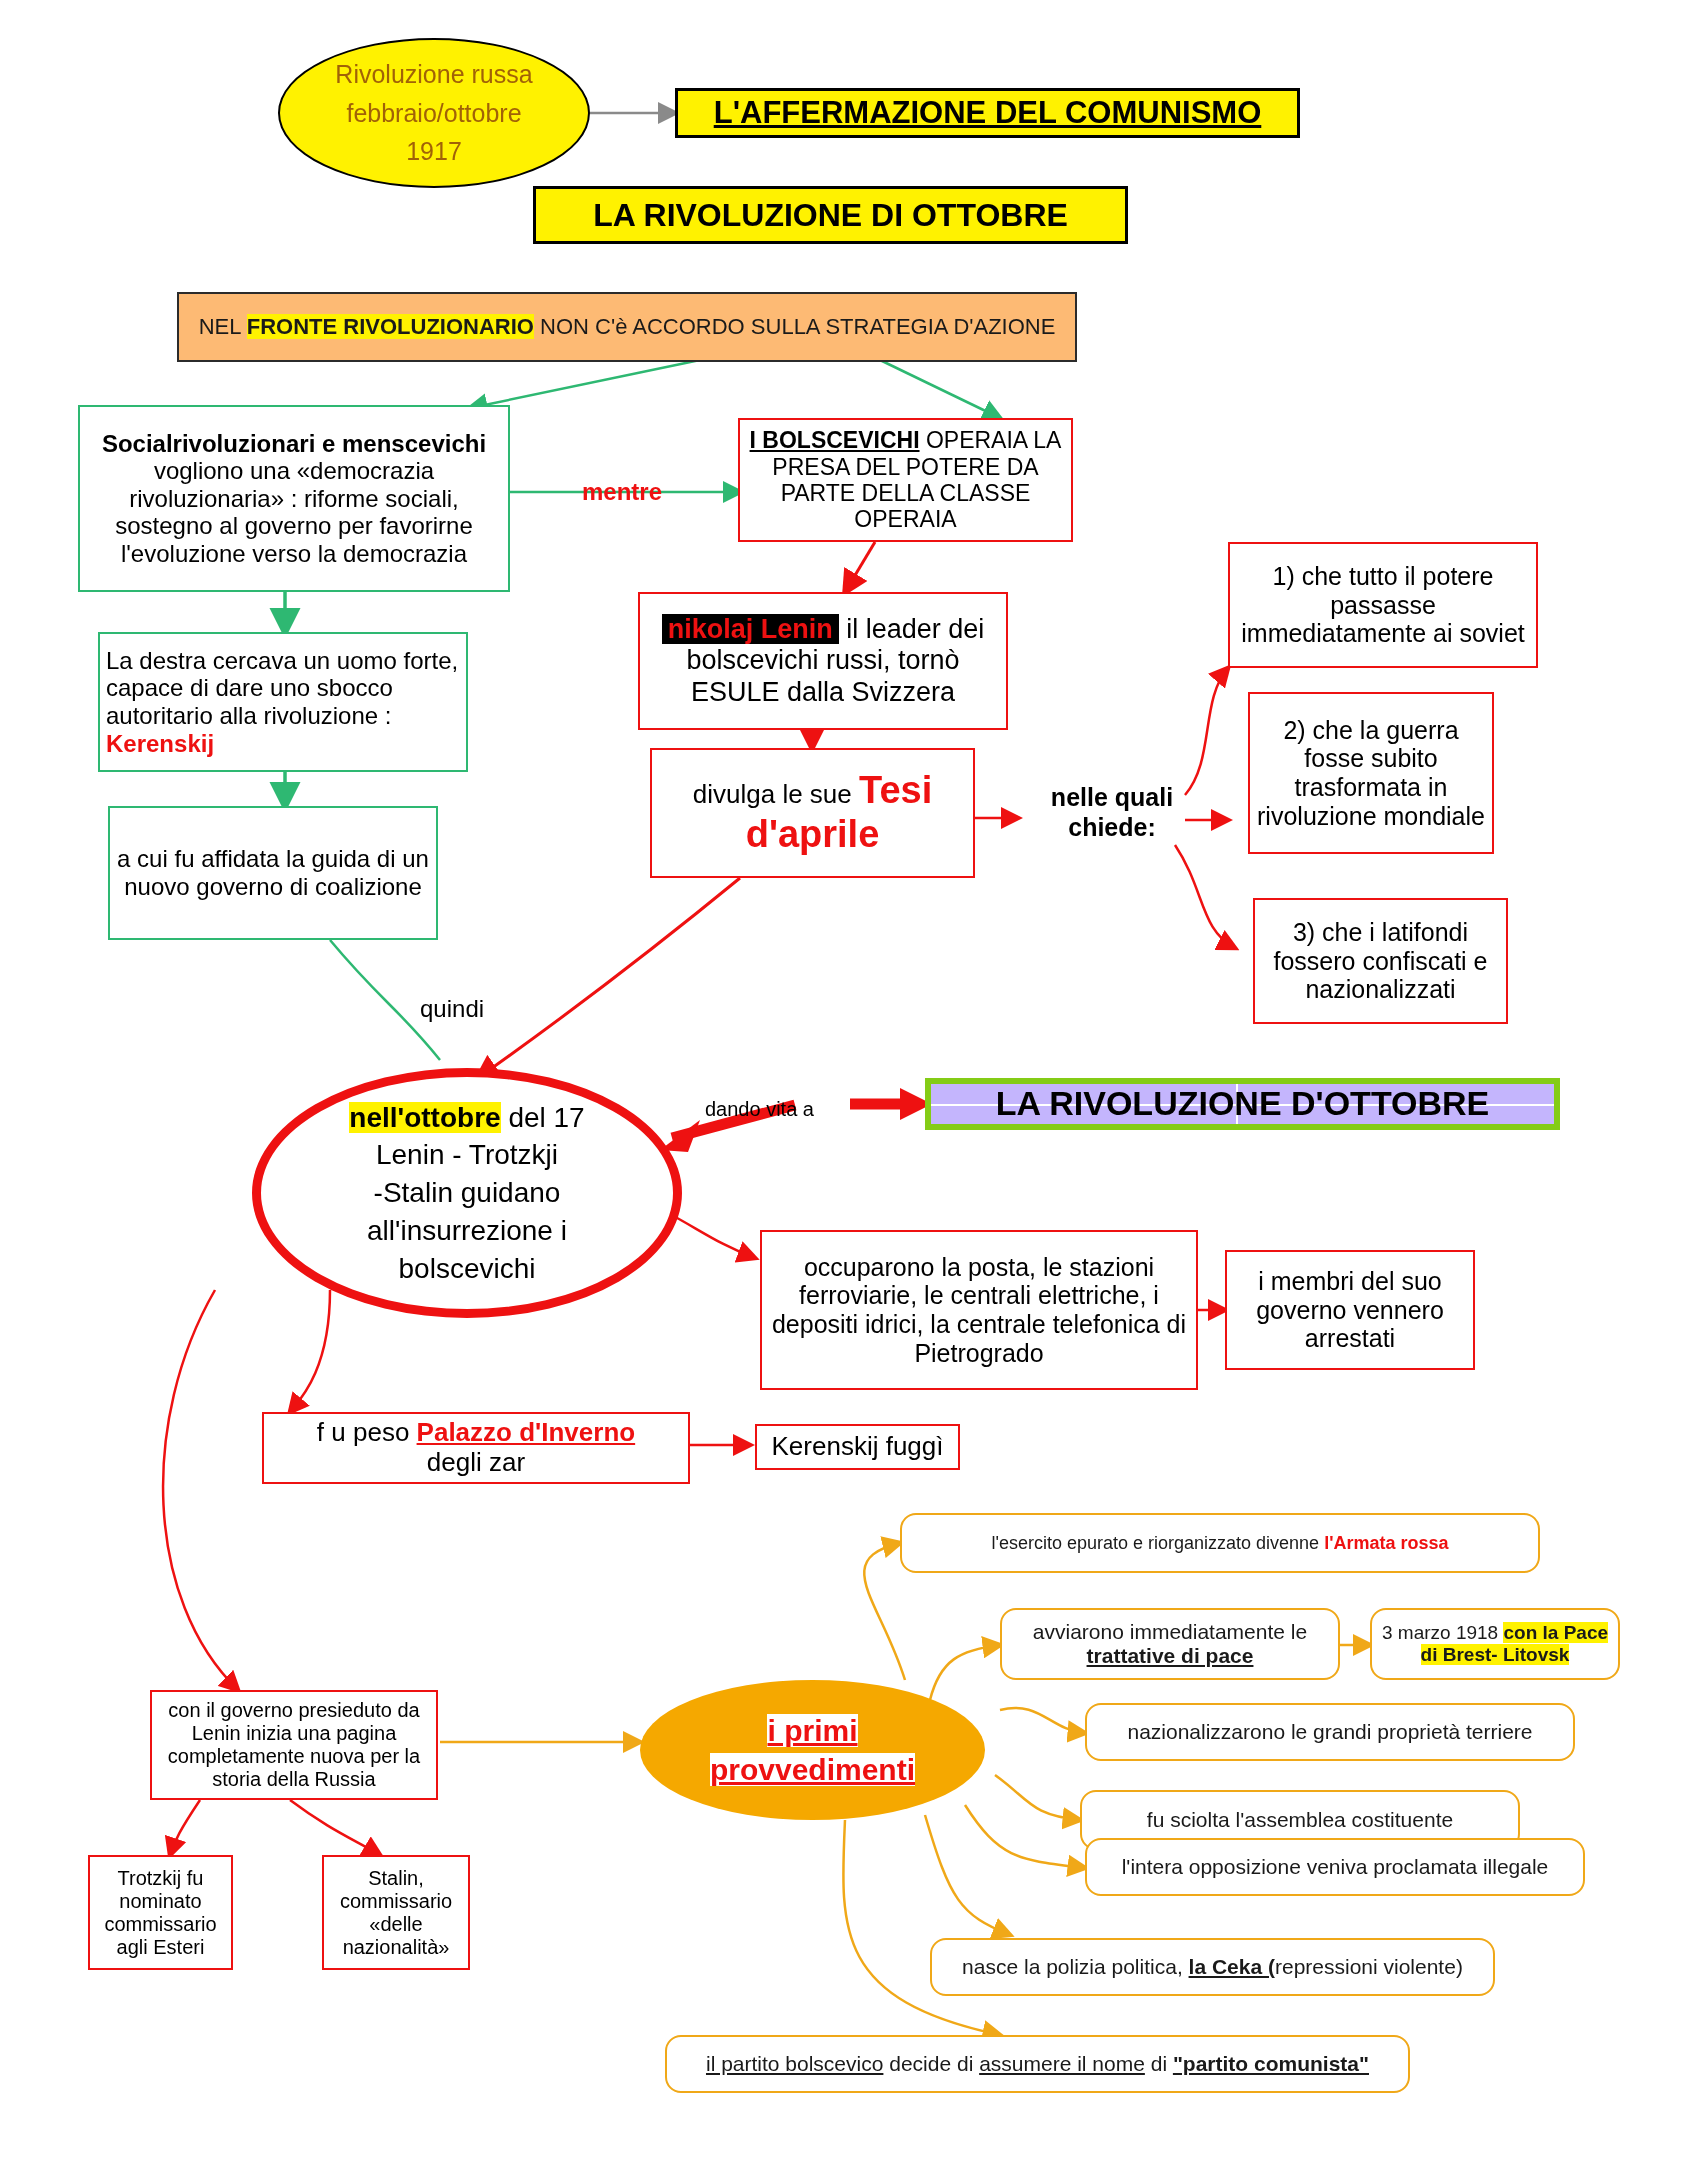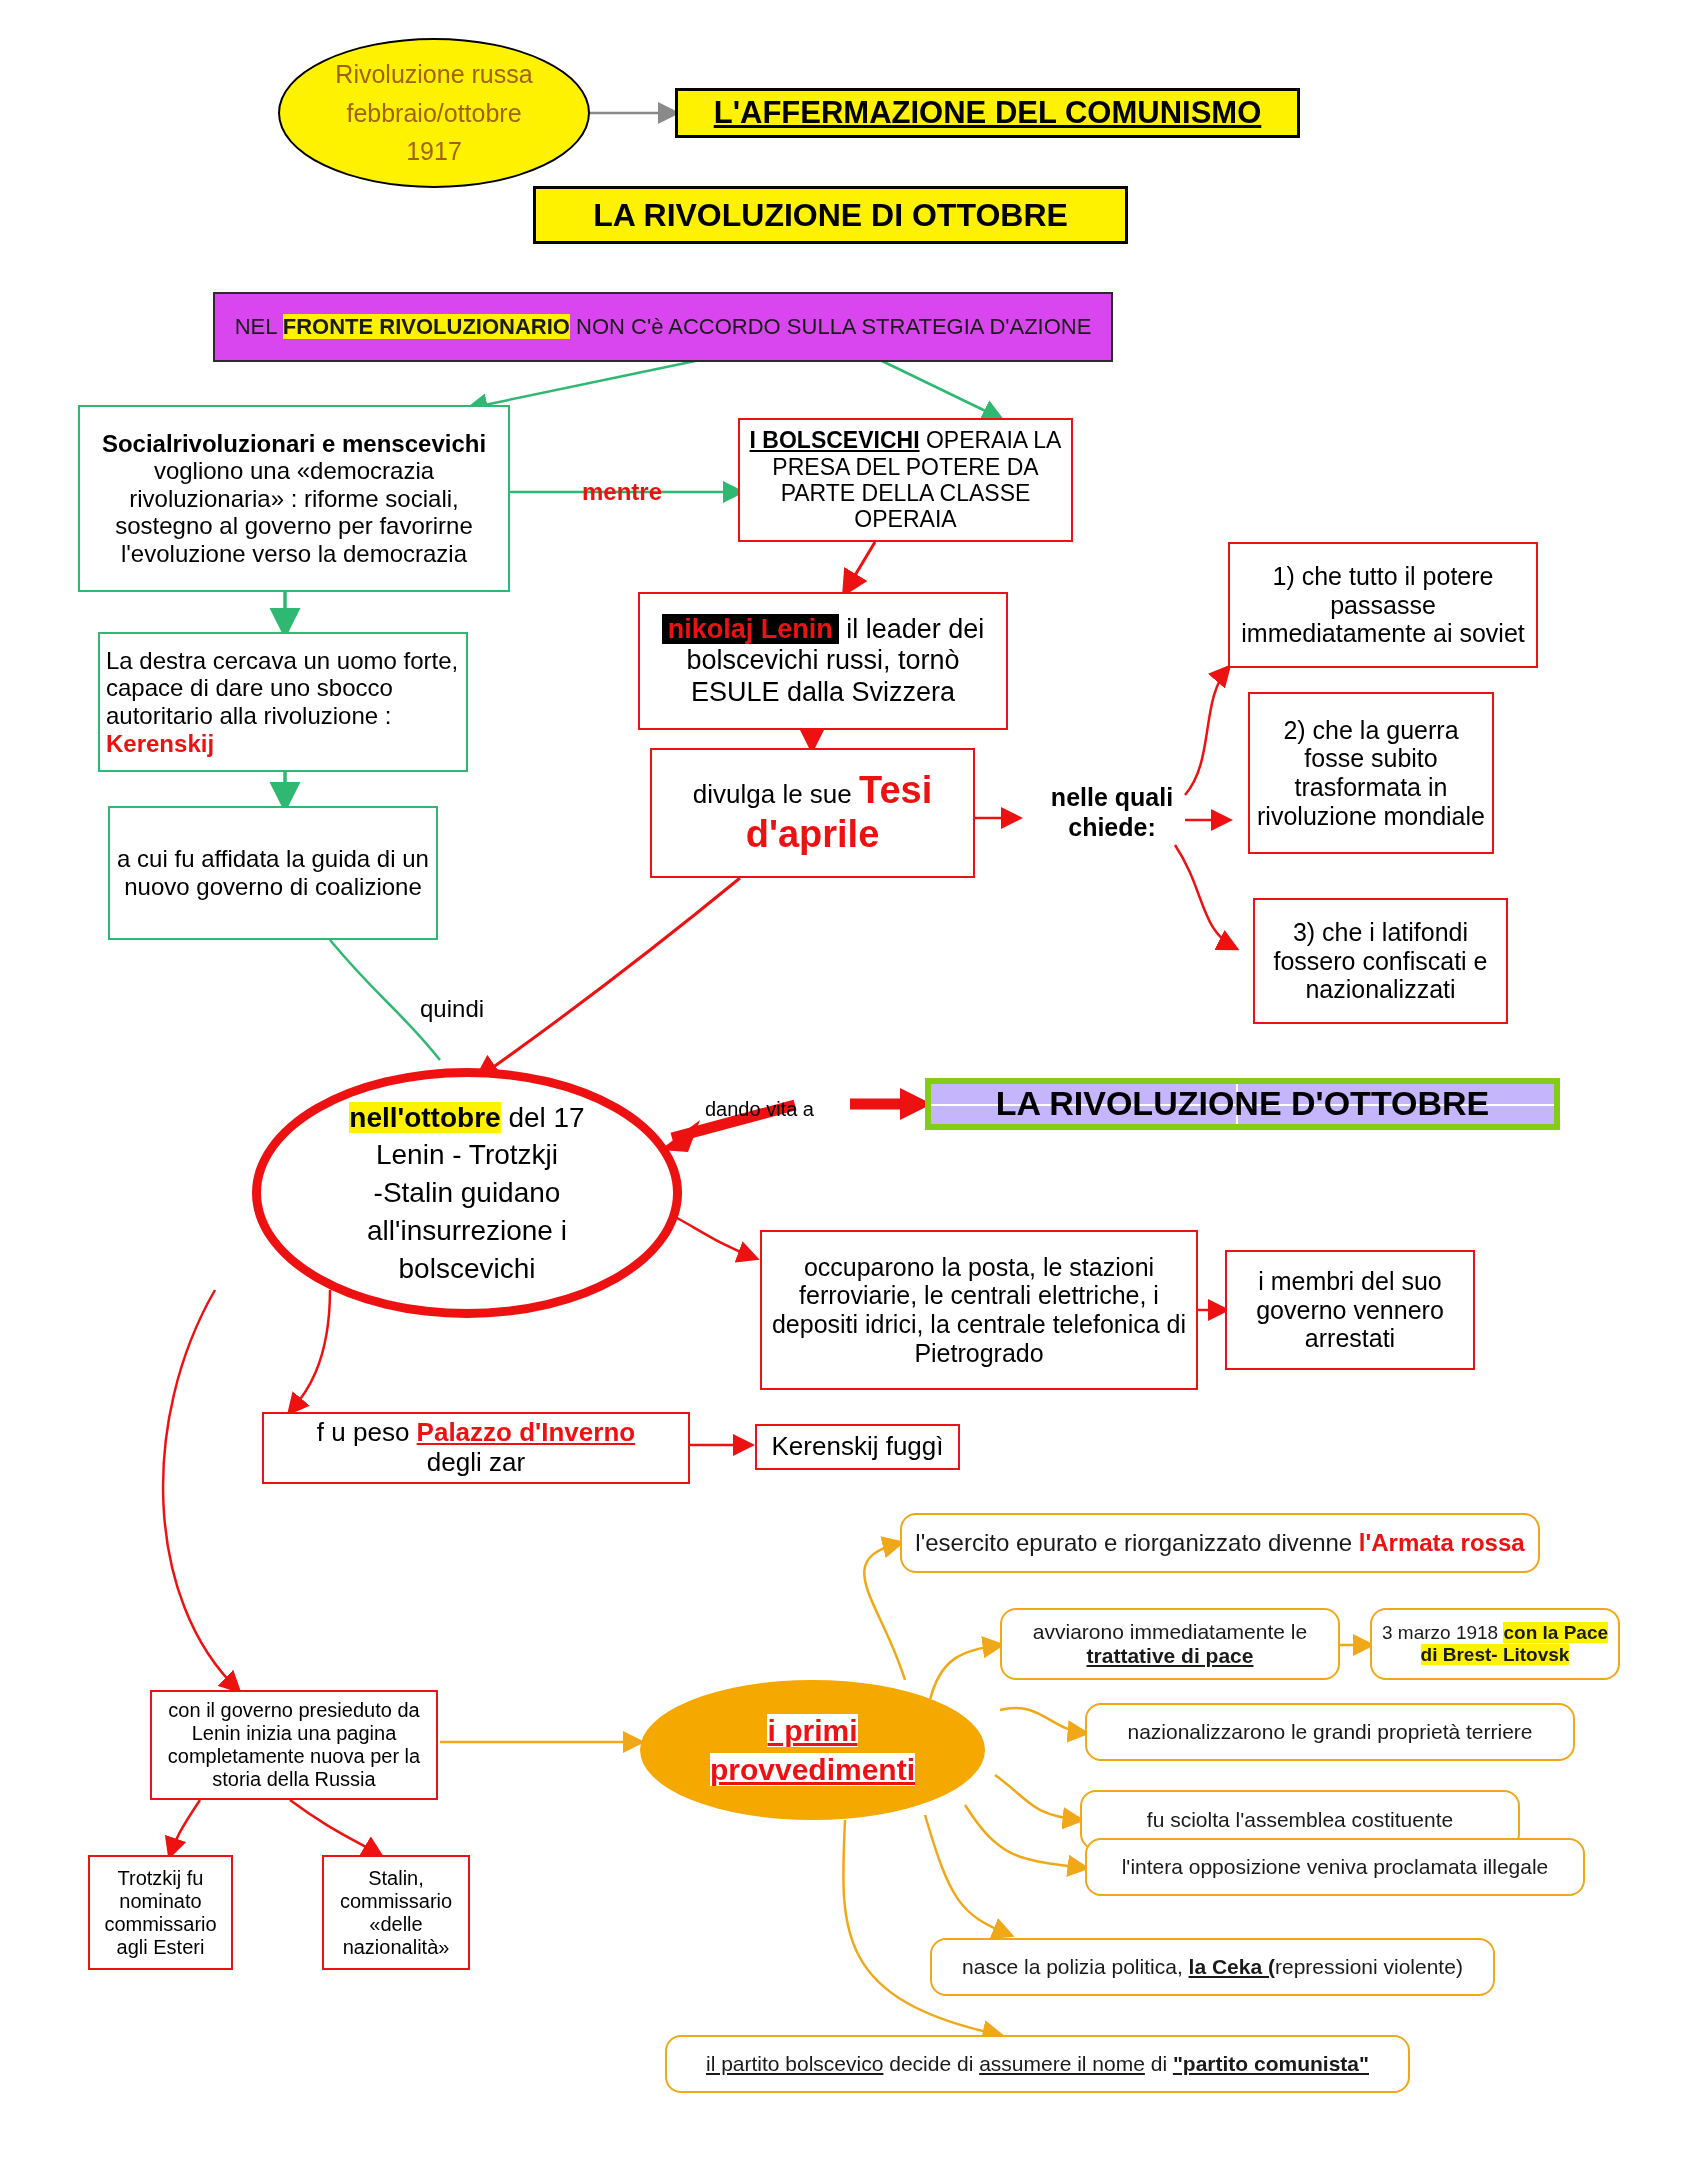"NEL FRONTE RIVOLUZIONARIO NON C'è" .box-black { background: #d946ef -> #fdba74; margin-left: 36px -> none }
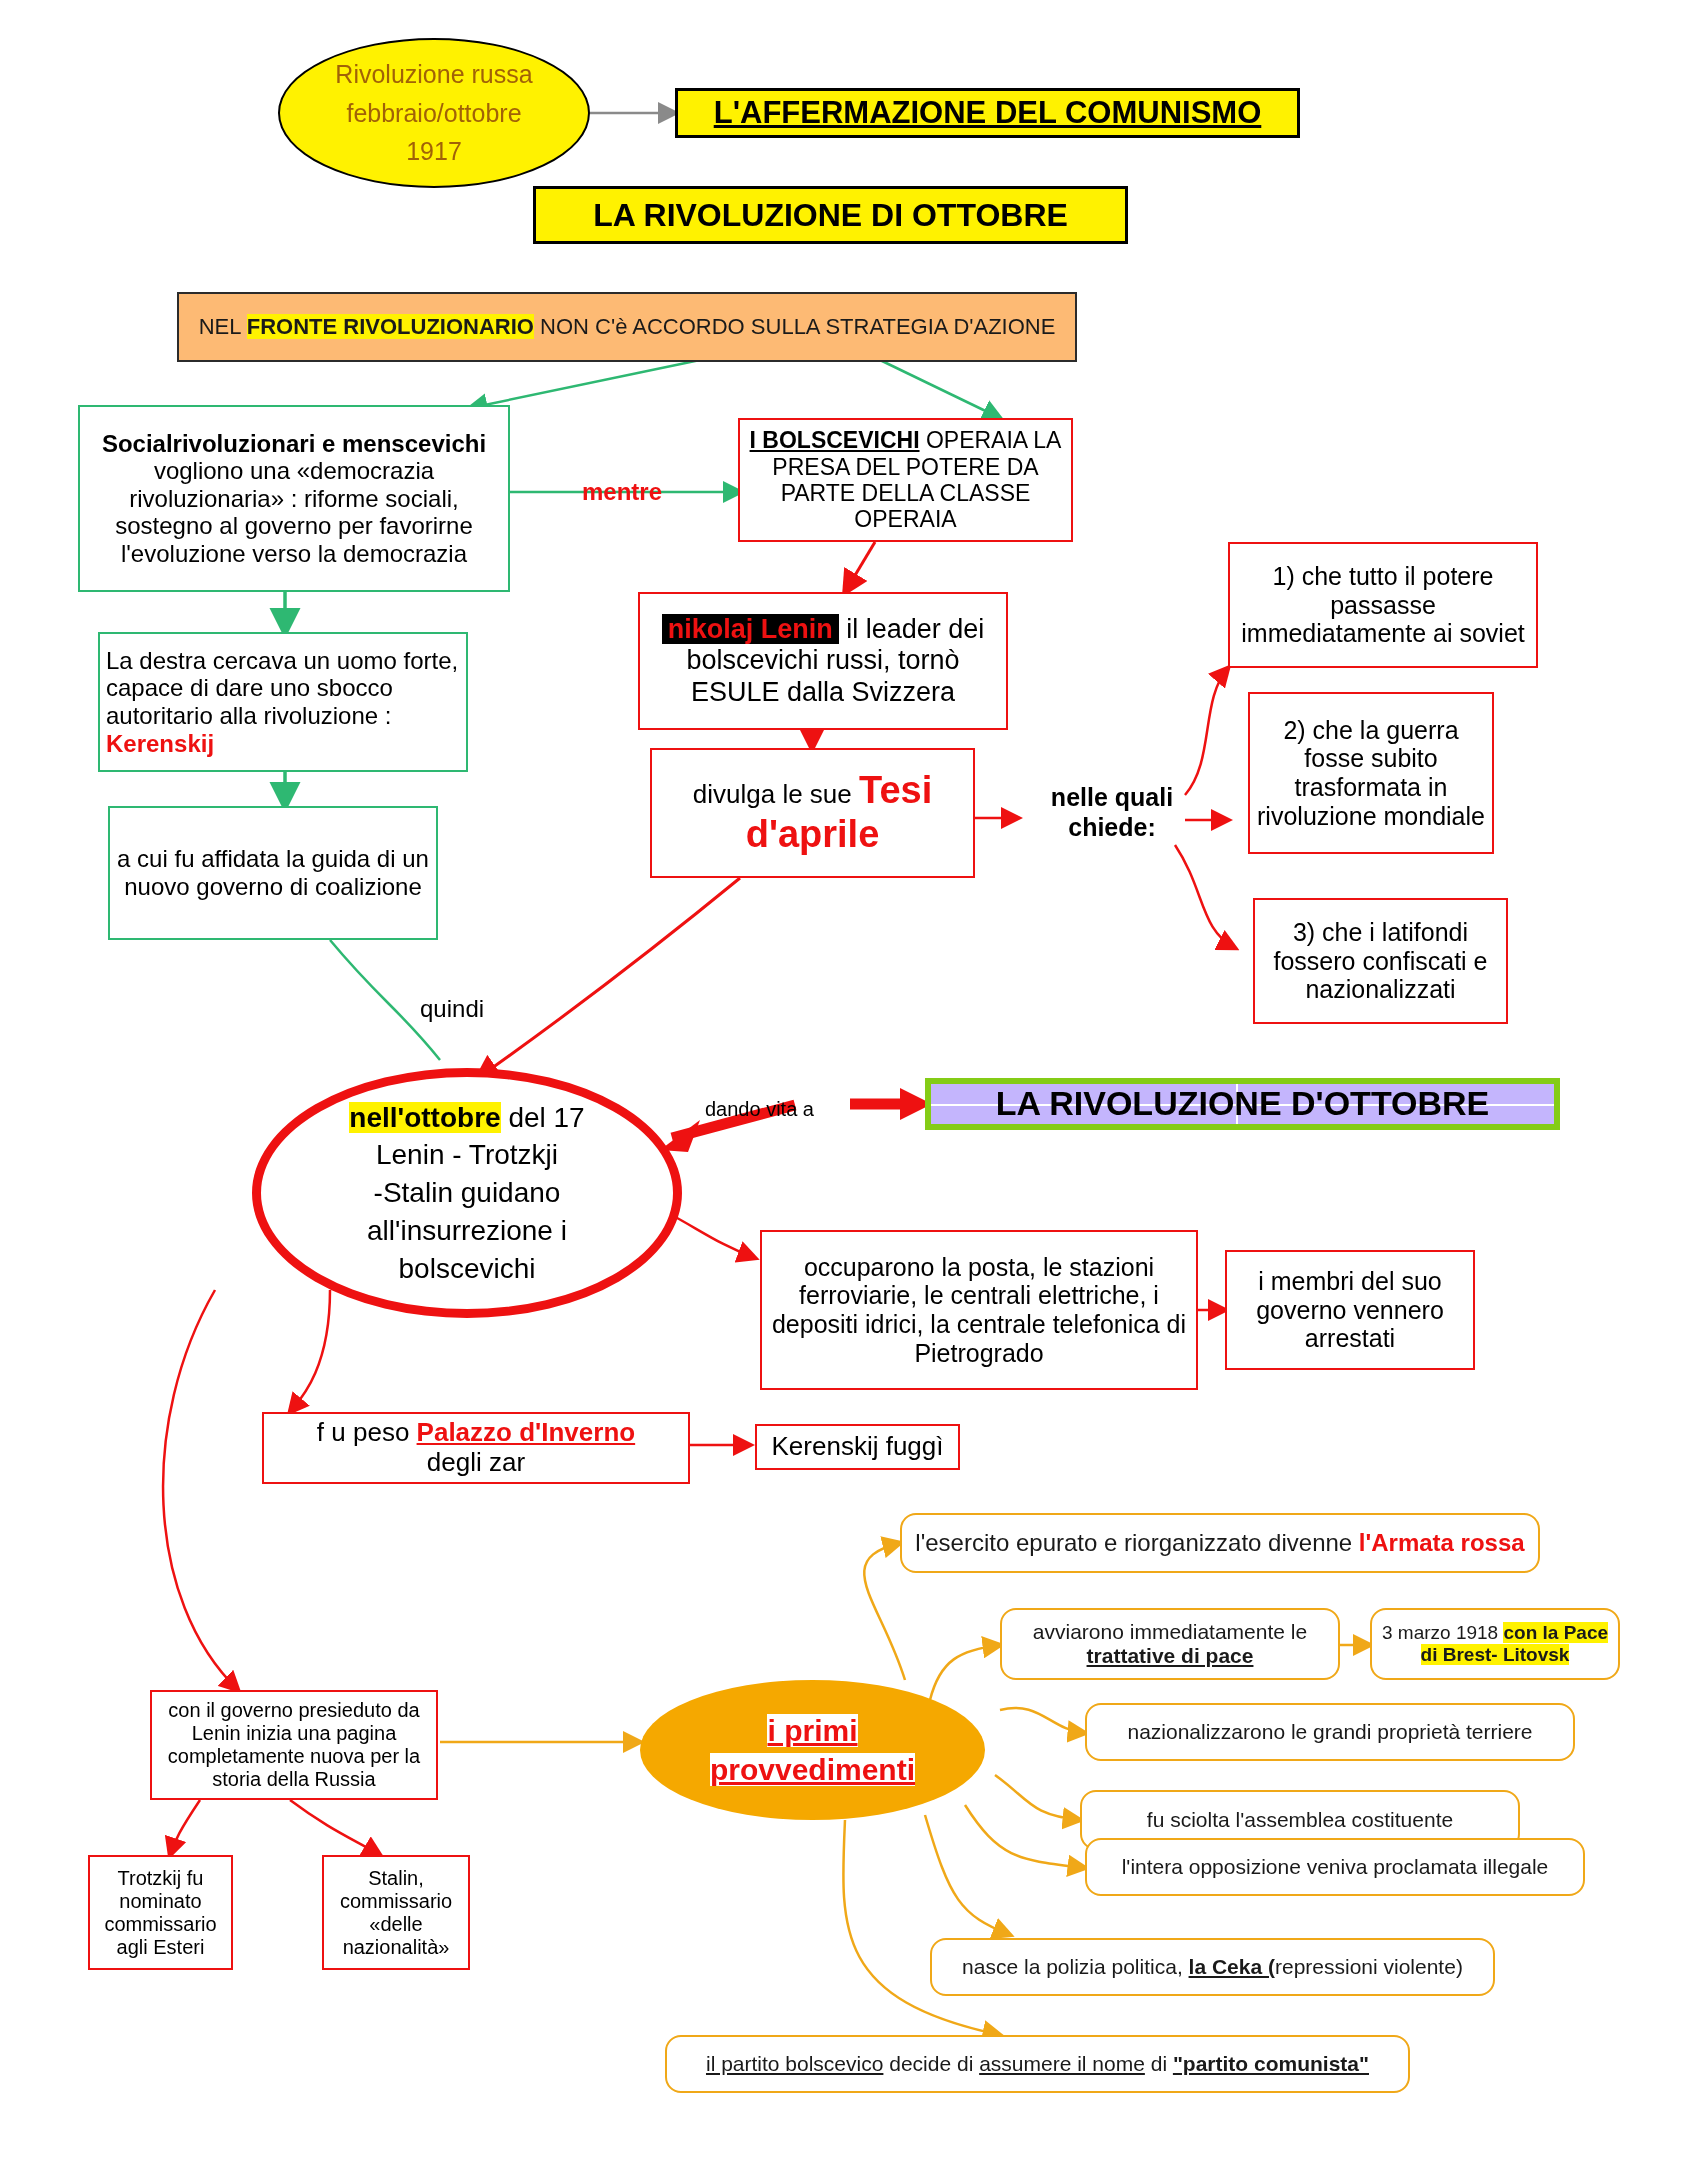"l'esercito epurato e riorganizzato" div.node { font-size: 24px -> 18px }
